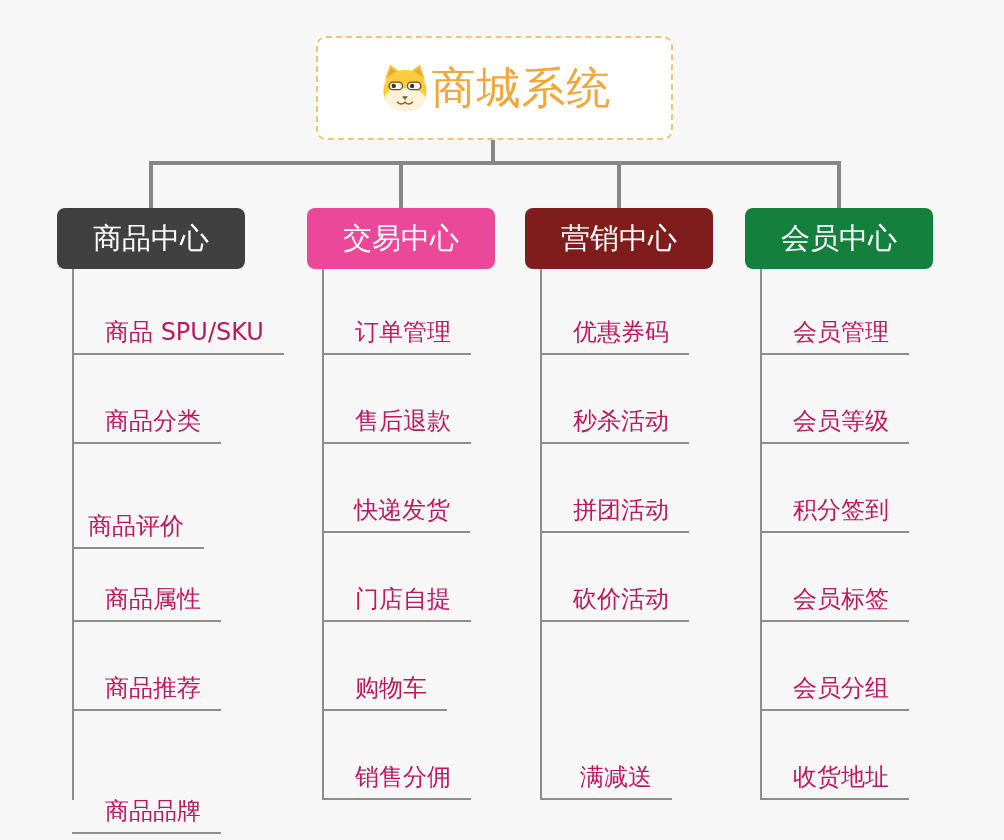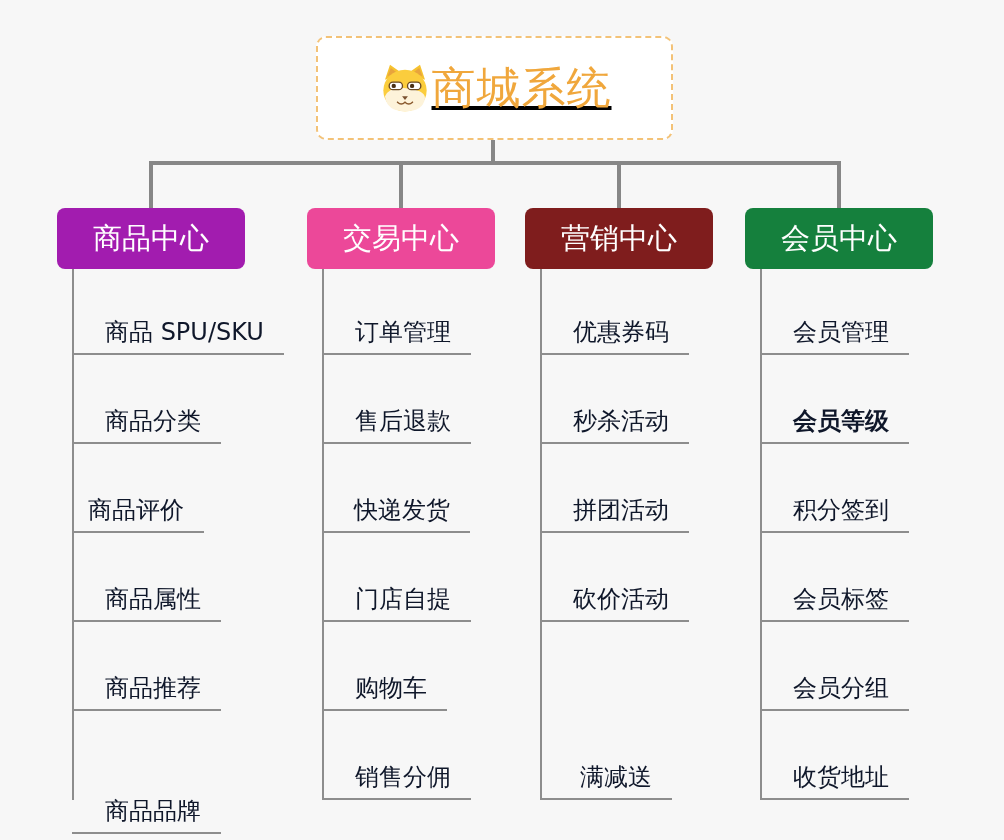"商城系统" .root-node { text-decoration: underline -> none }
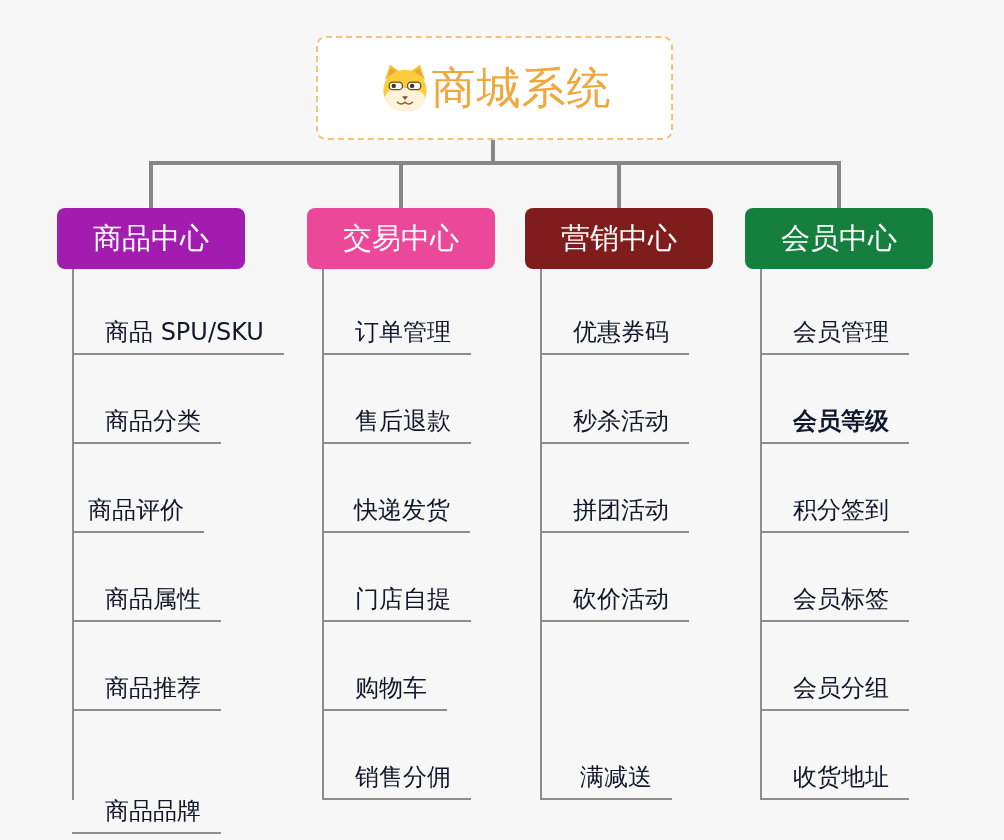"商品中心" div.branch-node { background: #a21caf -> #404040 }
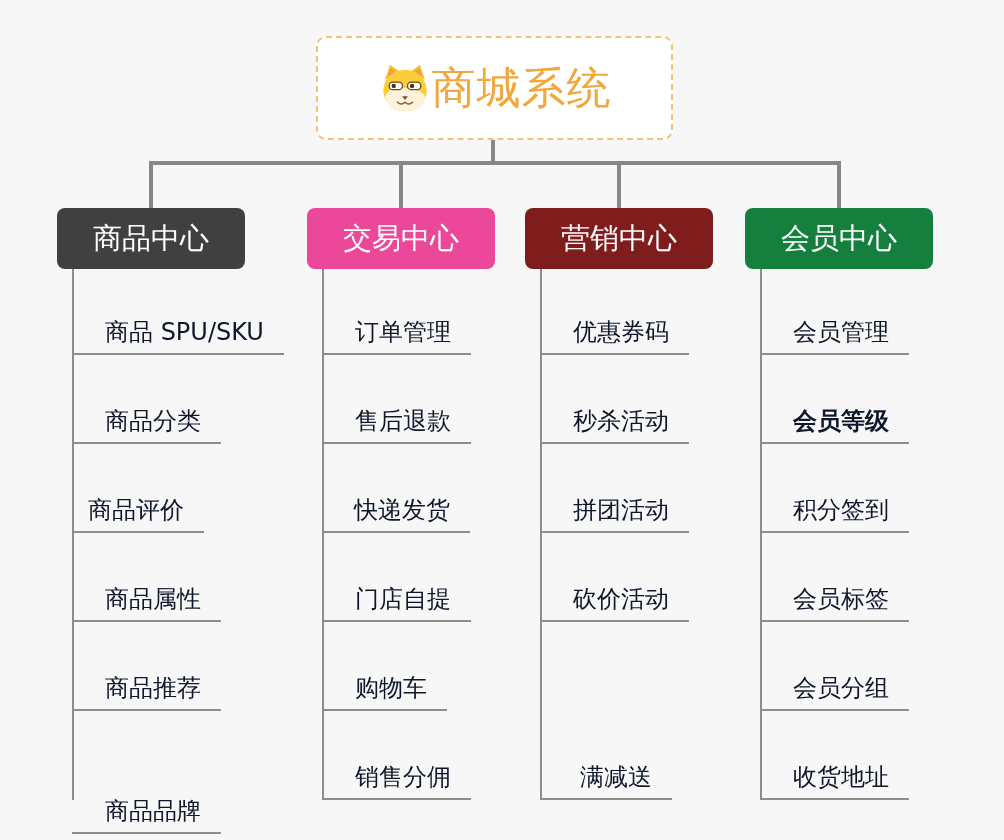"商品 SPU/SKU" .leaf-node { color: #0f172a -> #be185d }
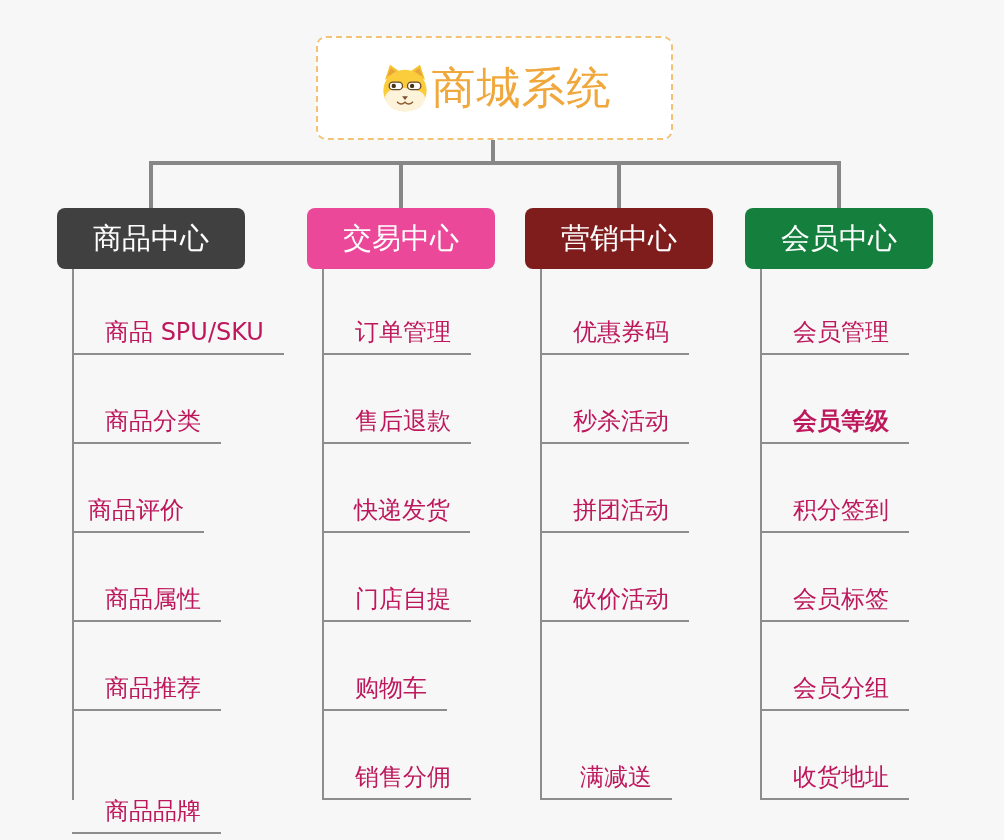"会员等级" div.leaf-node { font-weight: bold -> none }
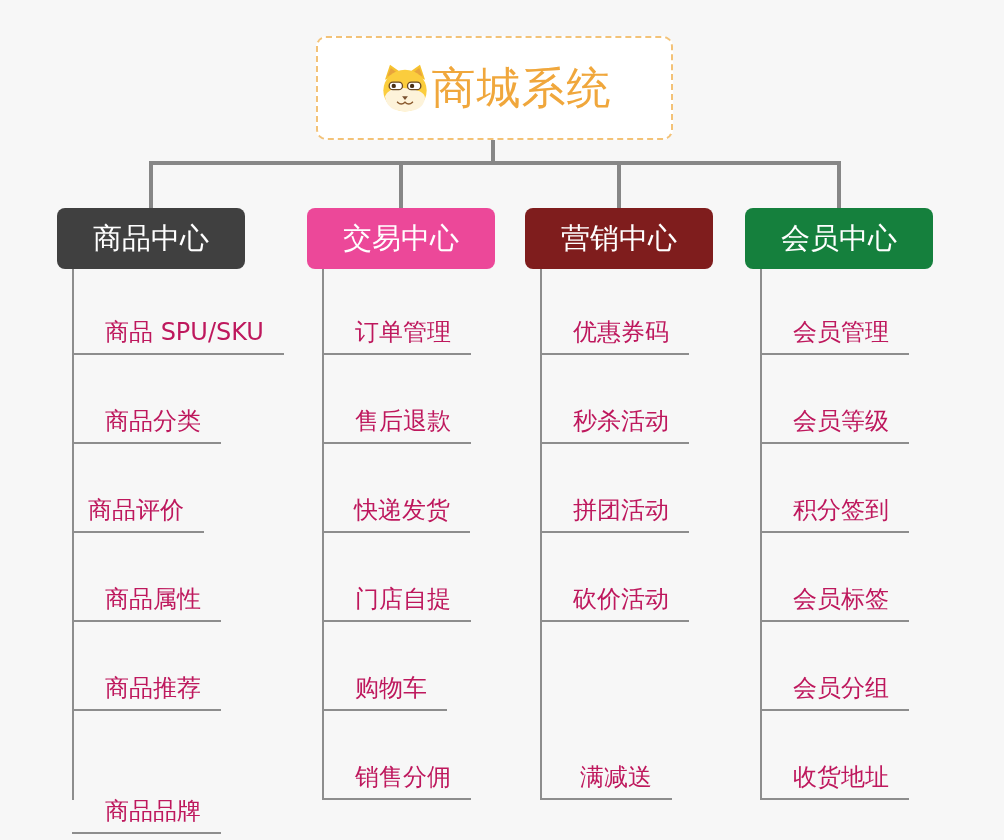"商品评价" div.leaf-node { top: 495px -> 511px }
